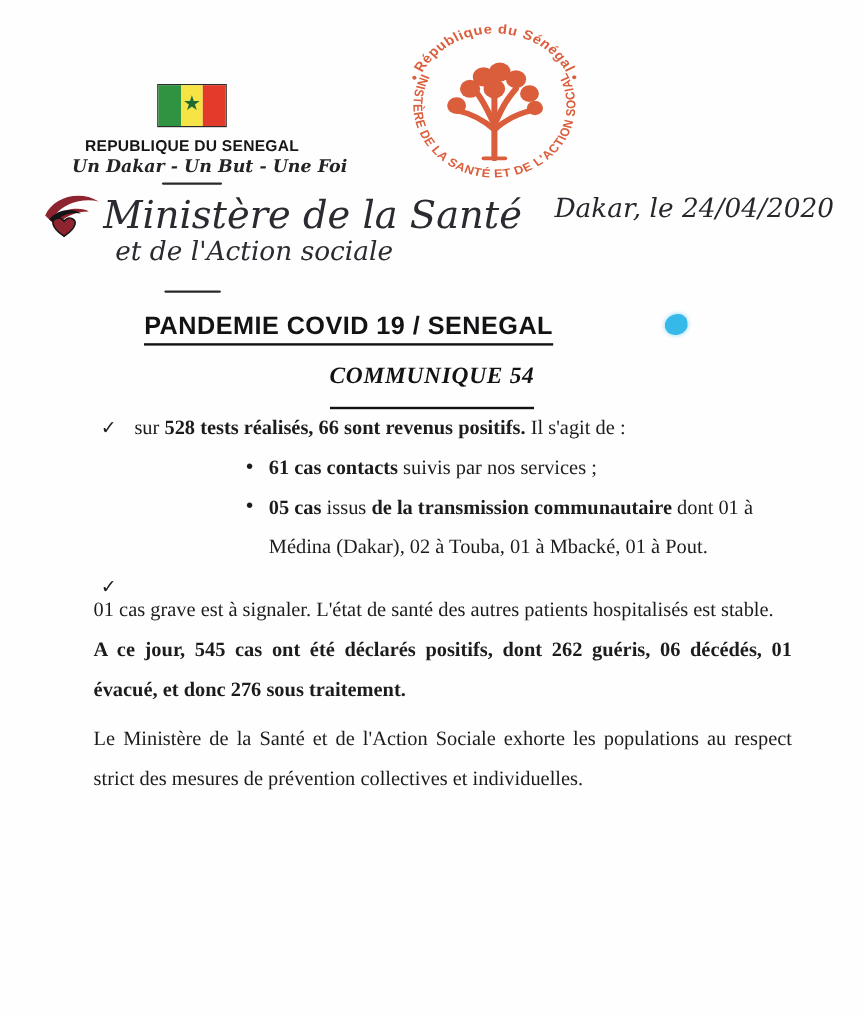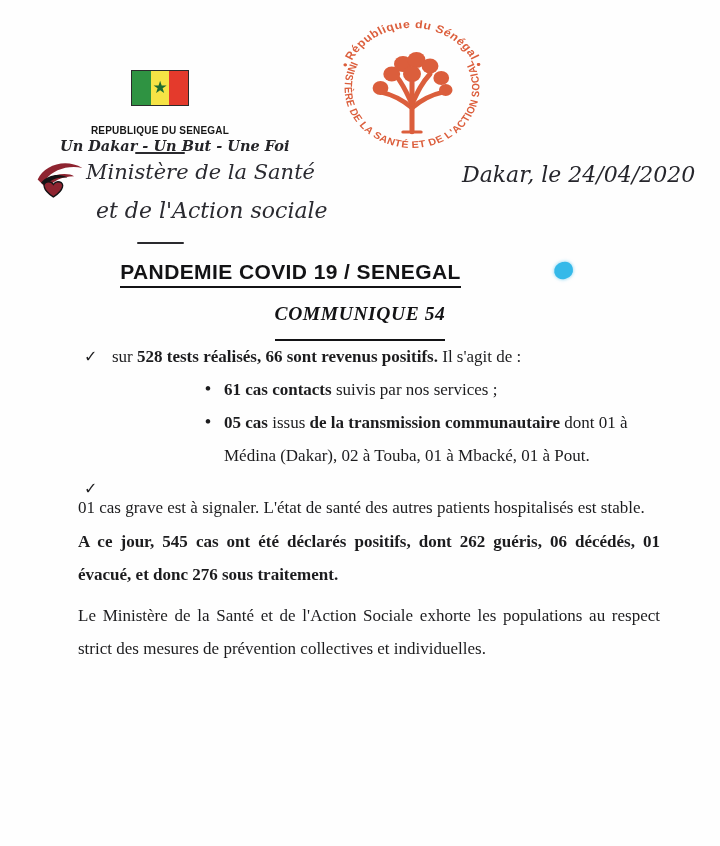"REPUBLIQUE DU SENEGAL" .rep-label { font-size: 10px -> 13px; margin-top: 16px -> 4px }
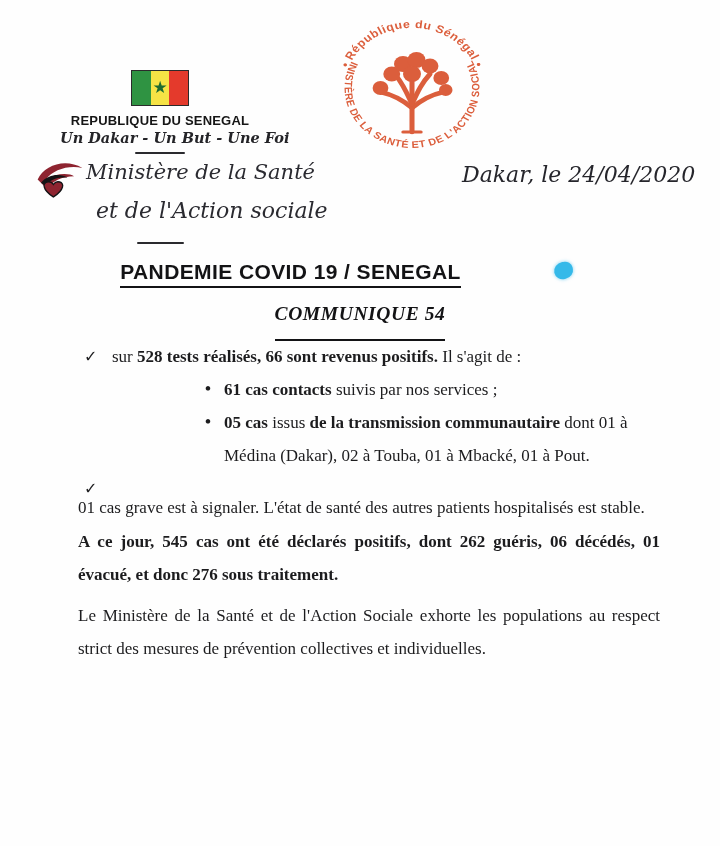"Ministère de la Santé" .ministry-script1 { font-size: 21px -> 32px }
